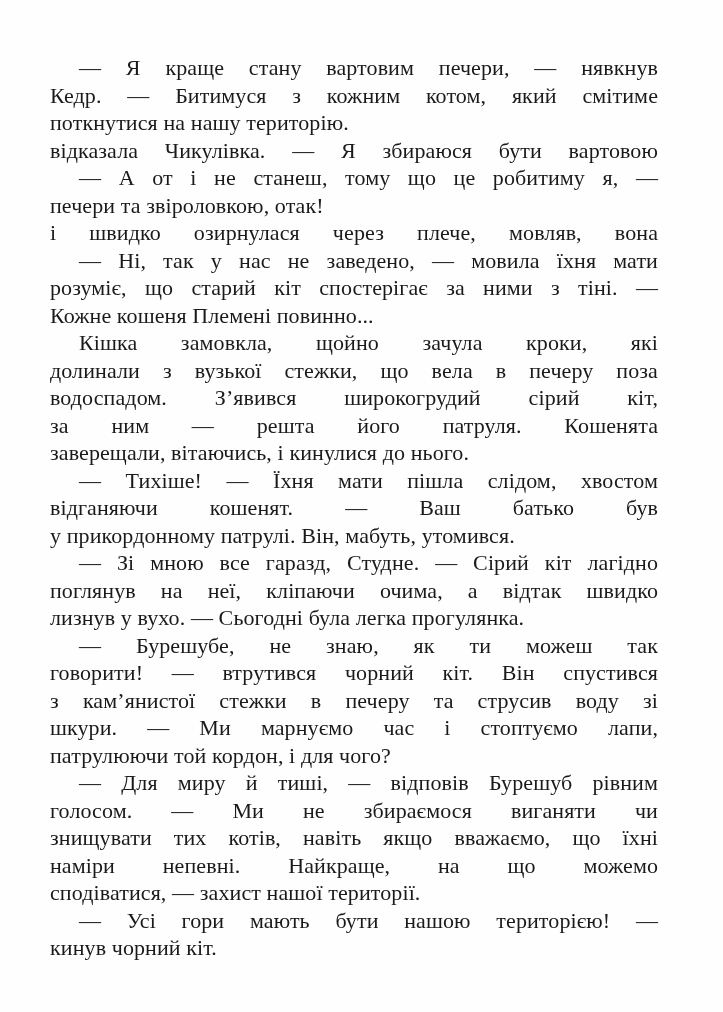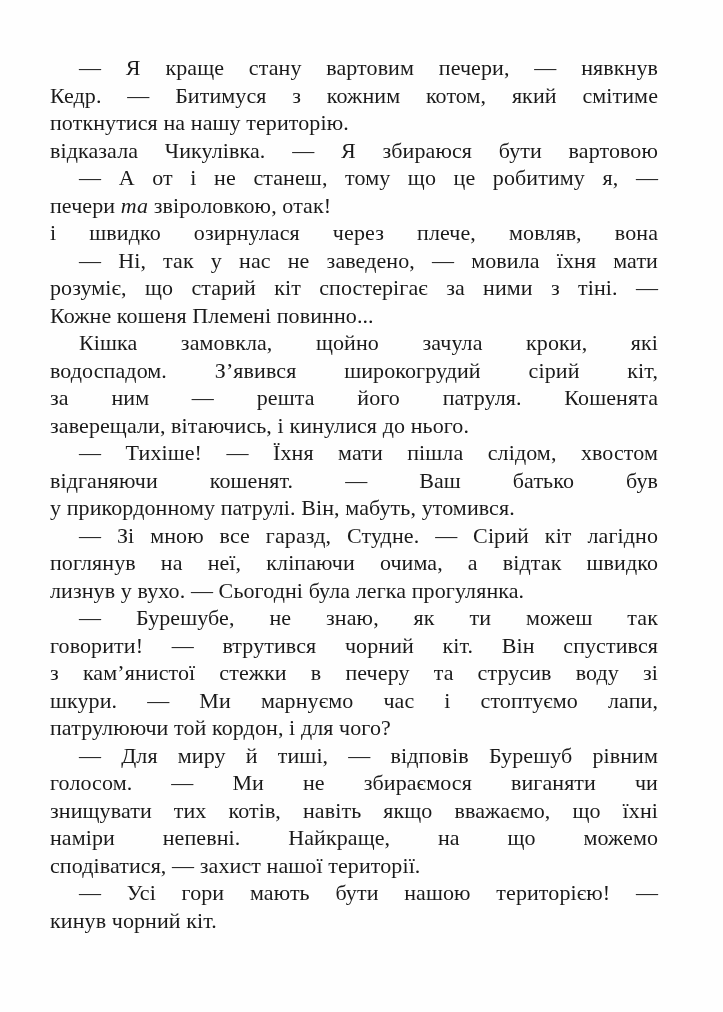"та" .italic { font-style: italic -> none }
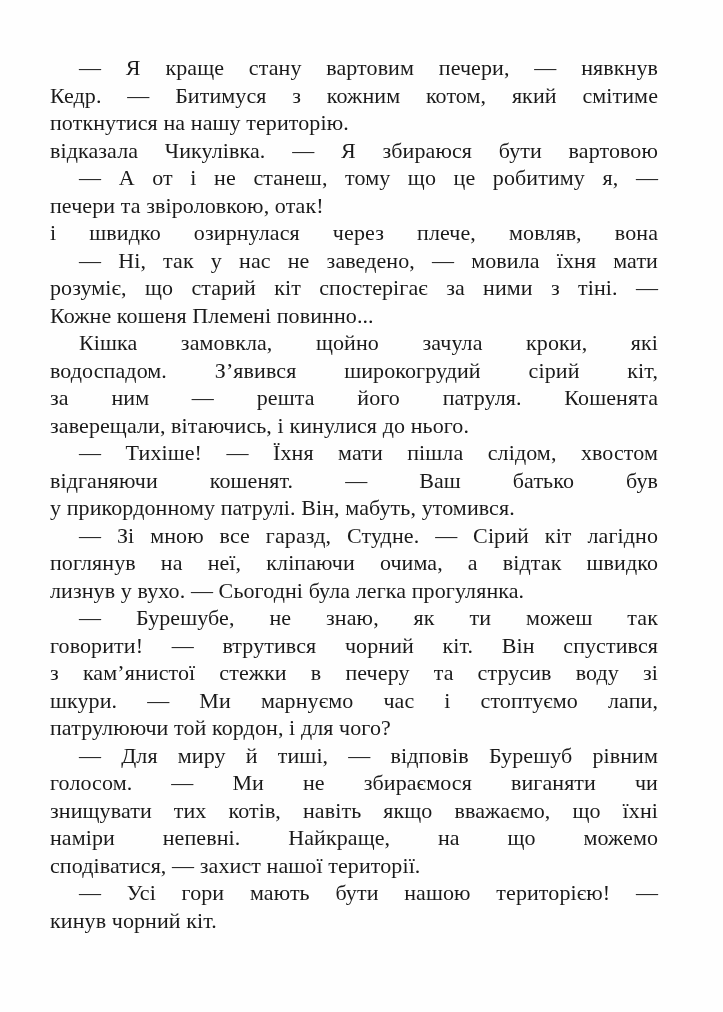"долинали з вузької стежки, що" div.line { html: none -> <div><span>долинали з вузької стежки, що вела в печеру поза</span></div> }
